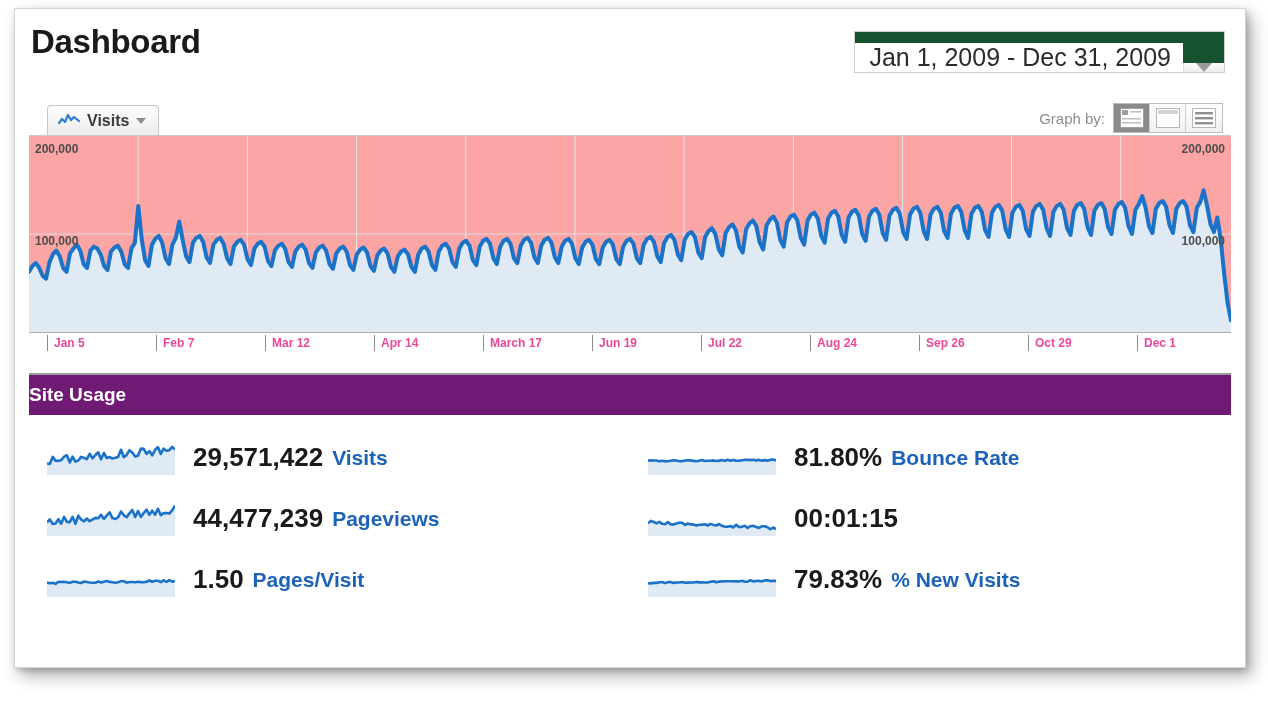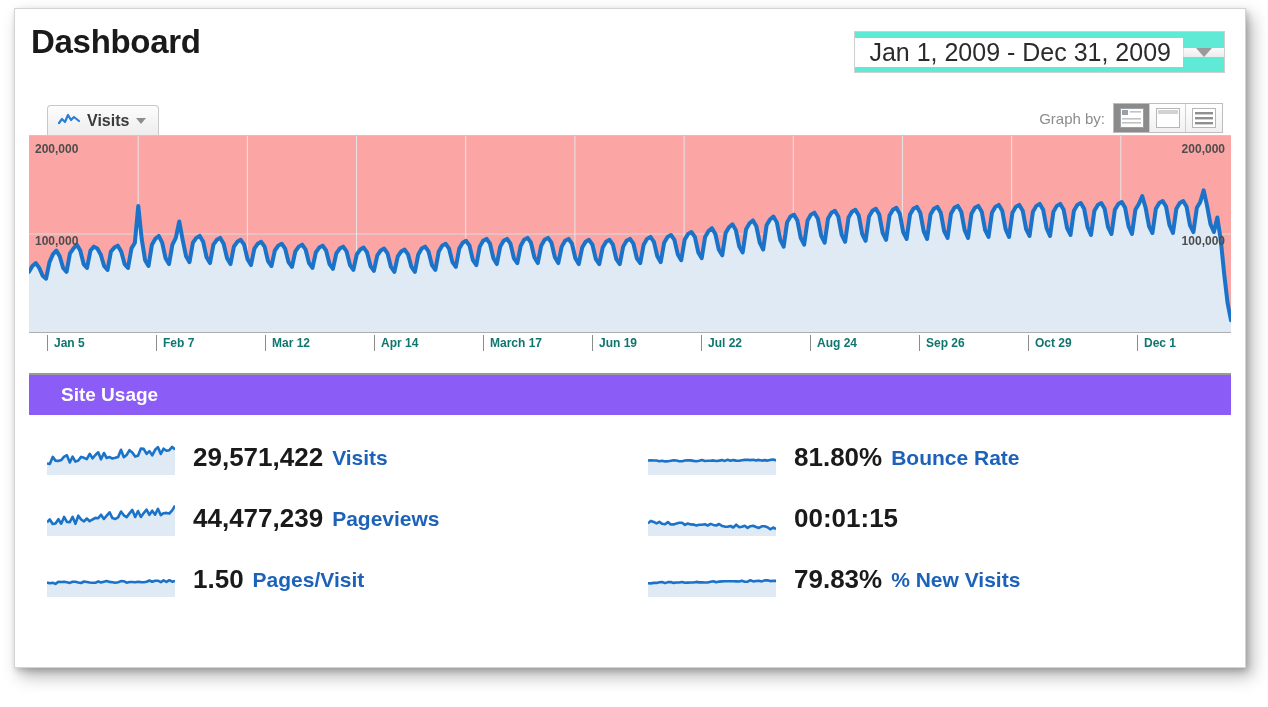"Jan 1, 2009 - Dec" .daterange { align-items: center -> flex-end; background: #5eead4 -> #14532d }
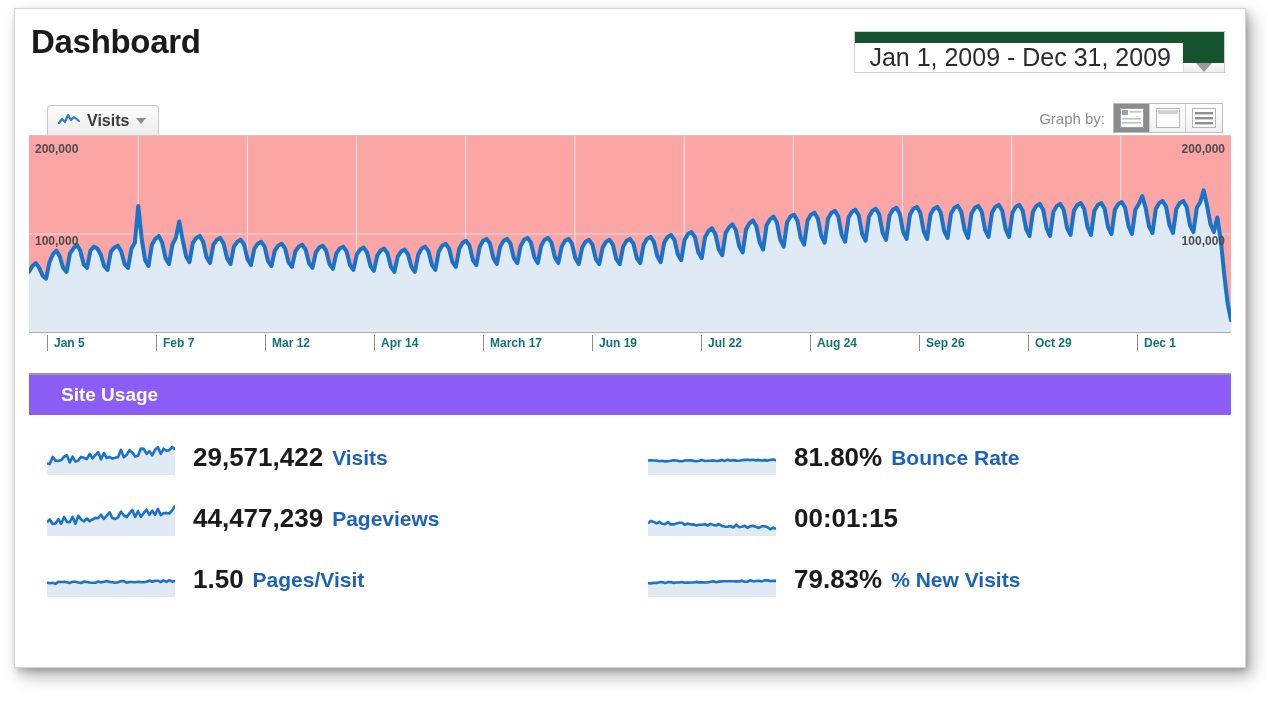"Jan 5" .xtick { color: #0f766e -> #ec4899 }
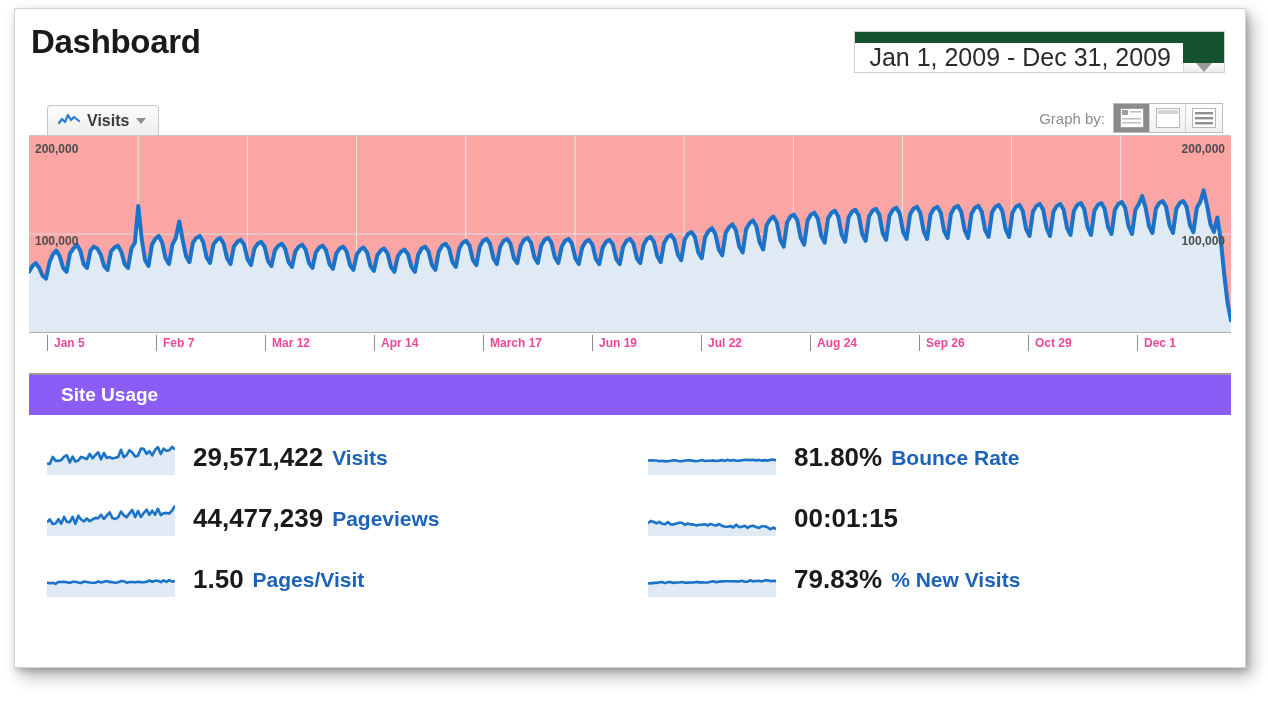"Site Usage" .section-bar { background: #8b5cf6 -> #701a75; padding-left: 32px -> 0 }
